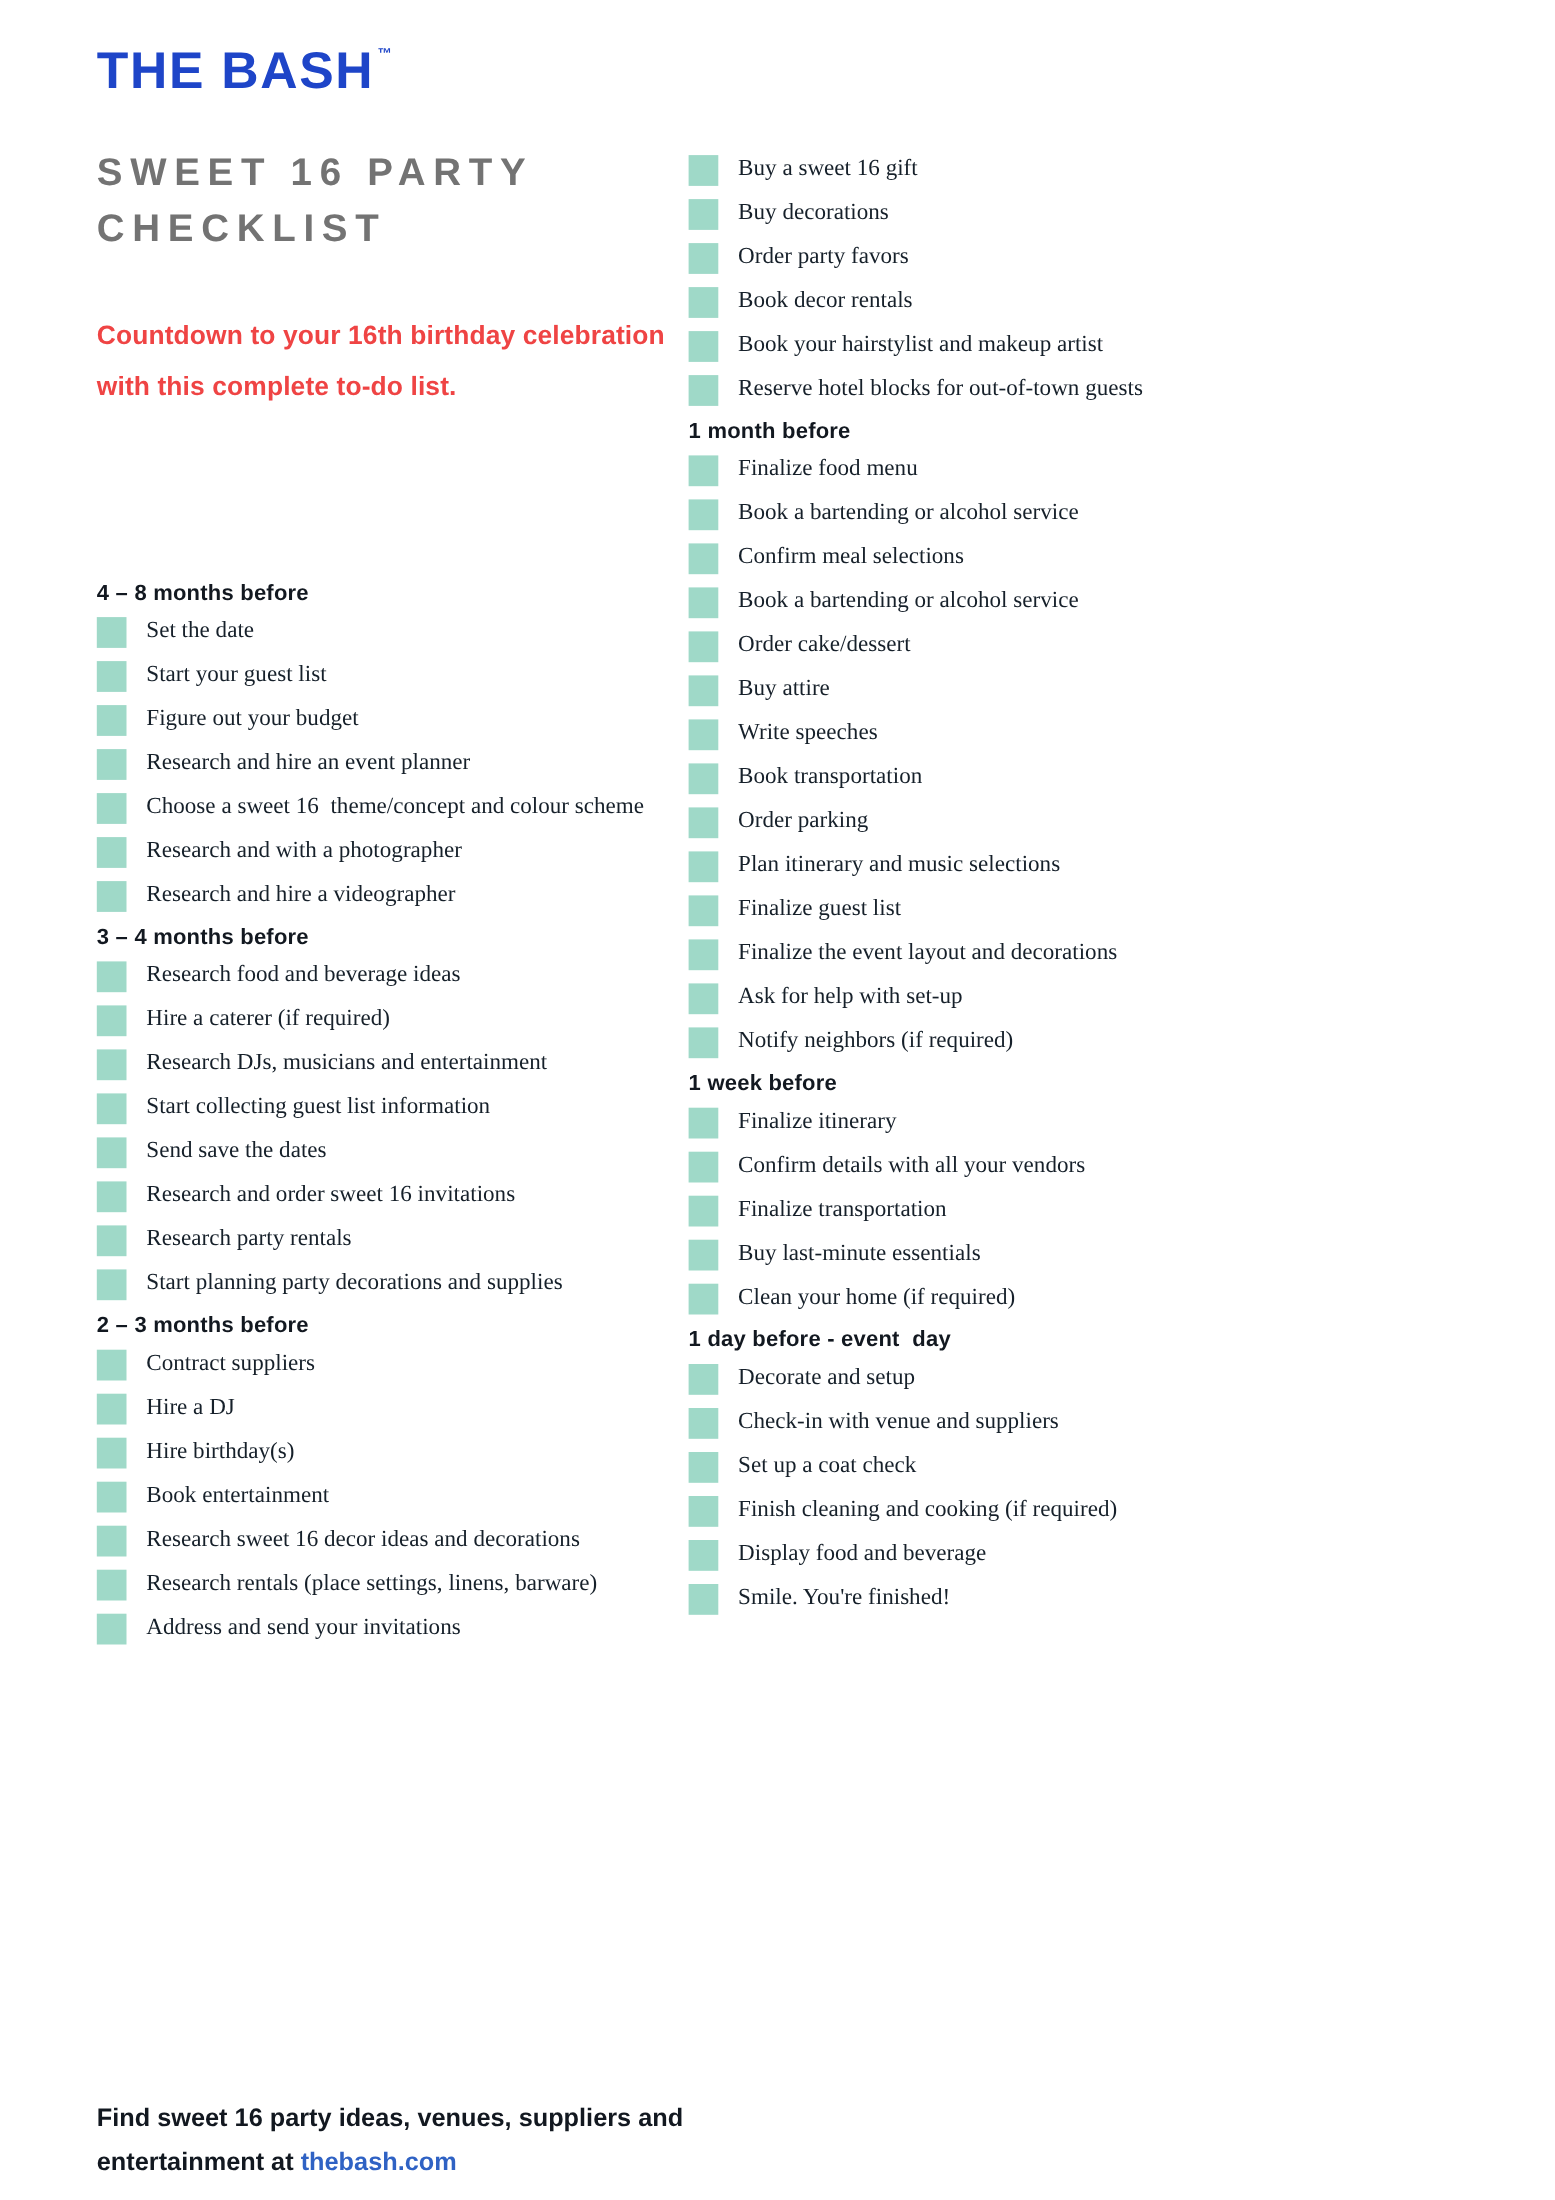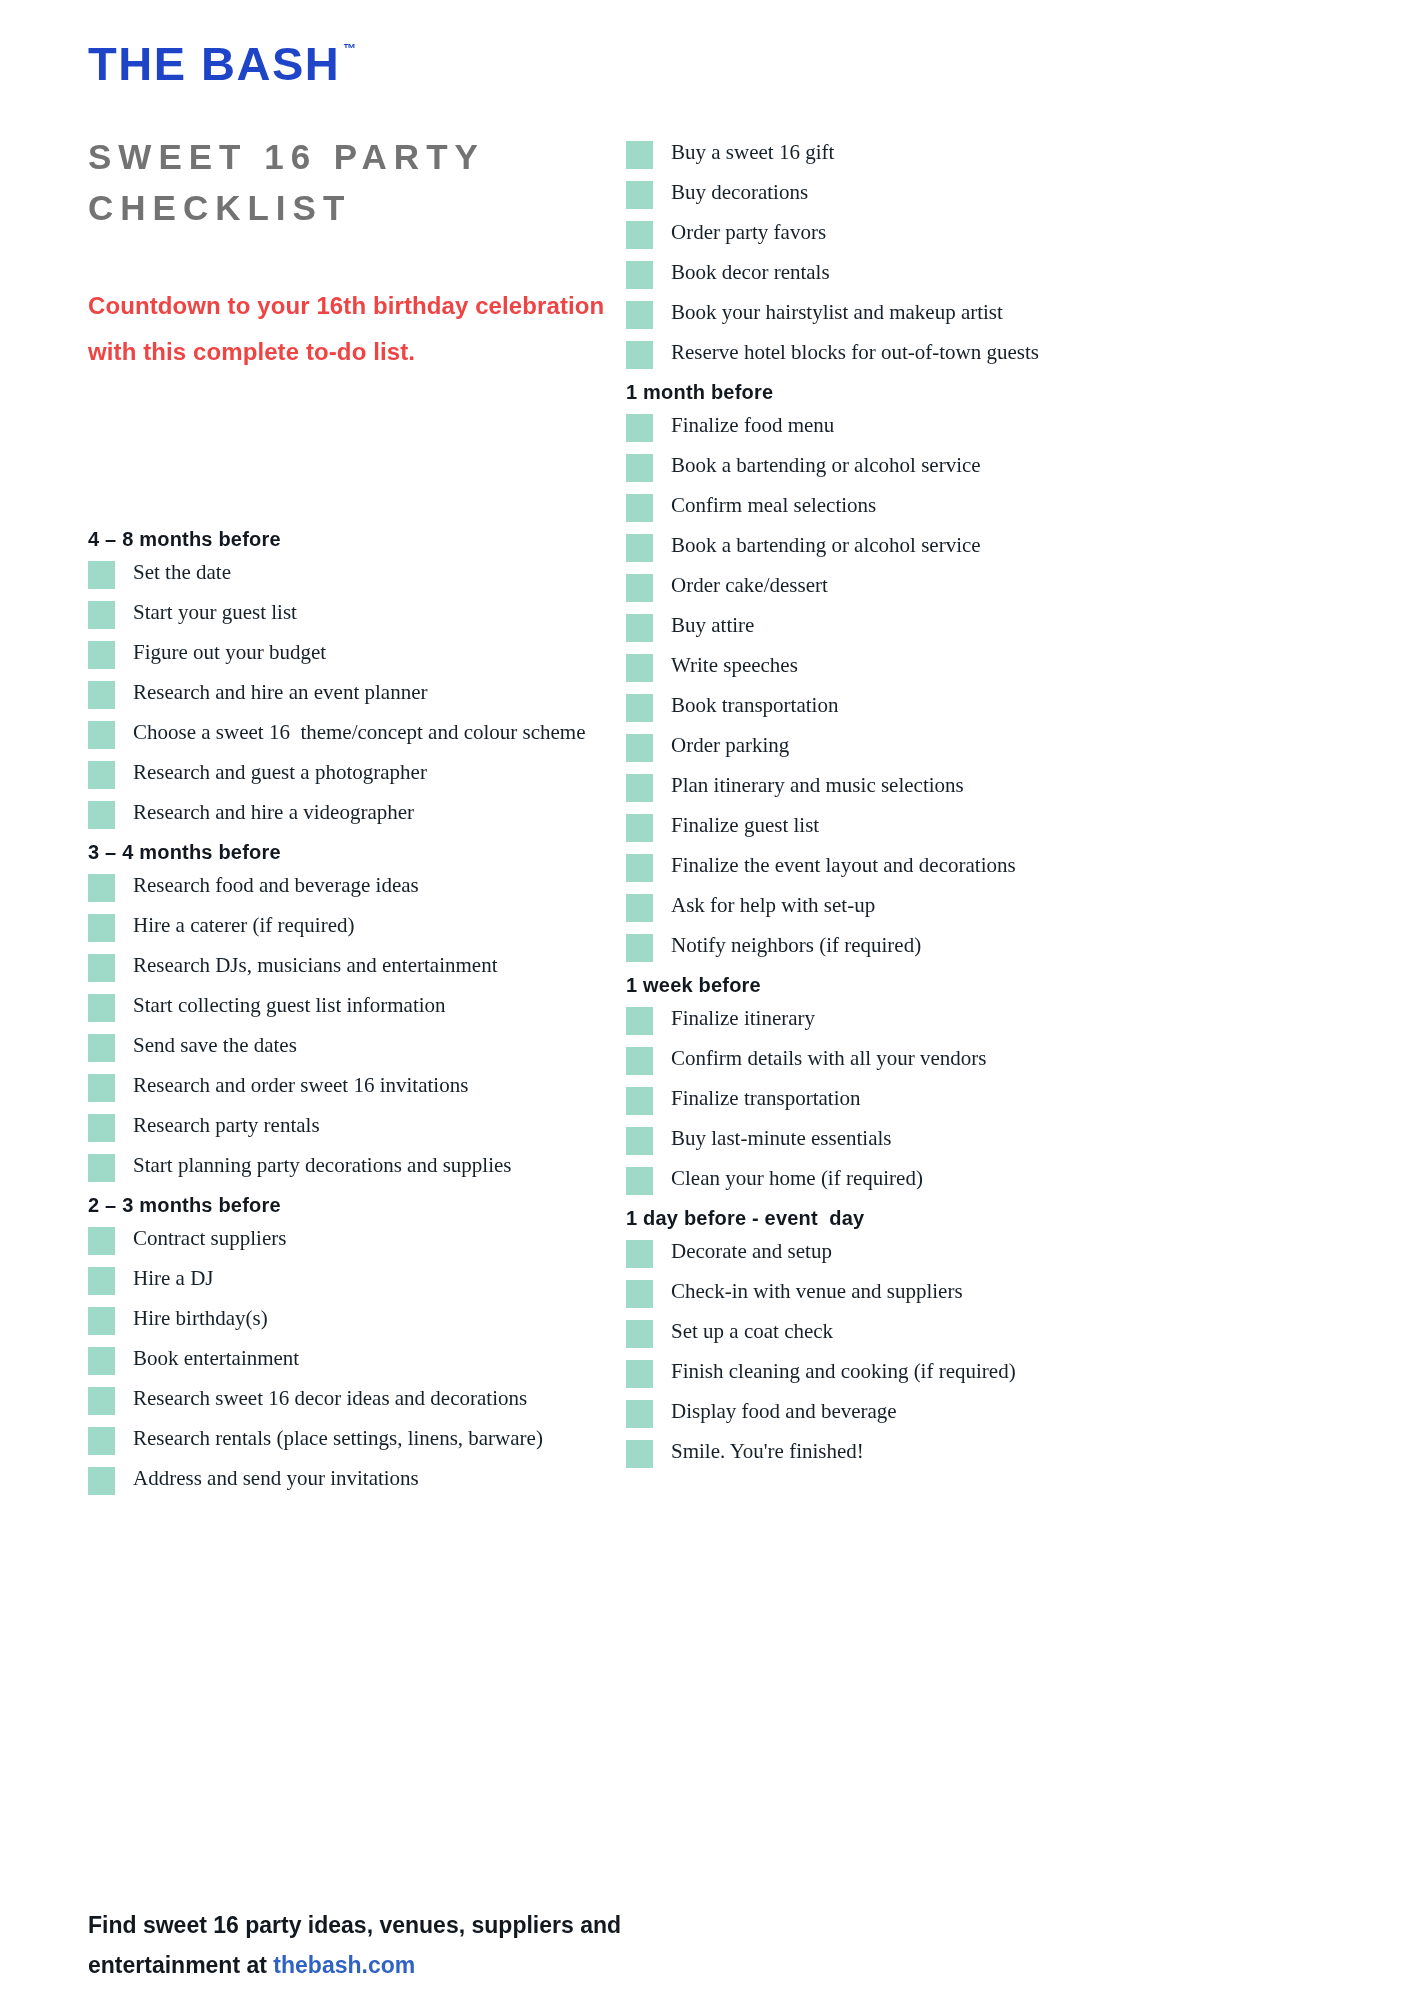"Research and guest a photographer" span.item-label { text: guest -> with }
